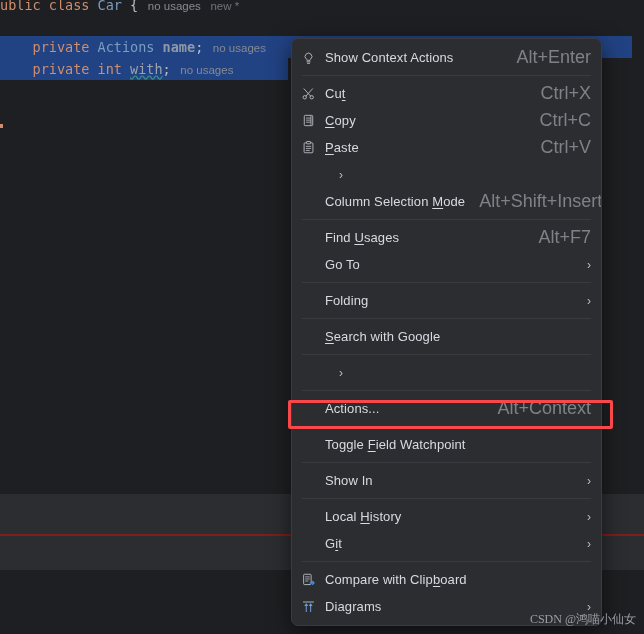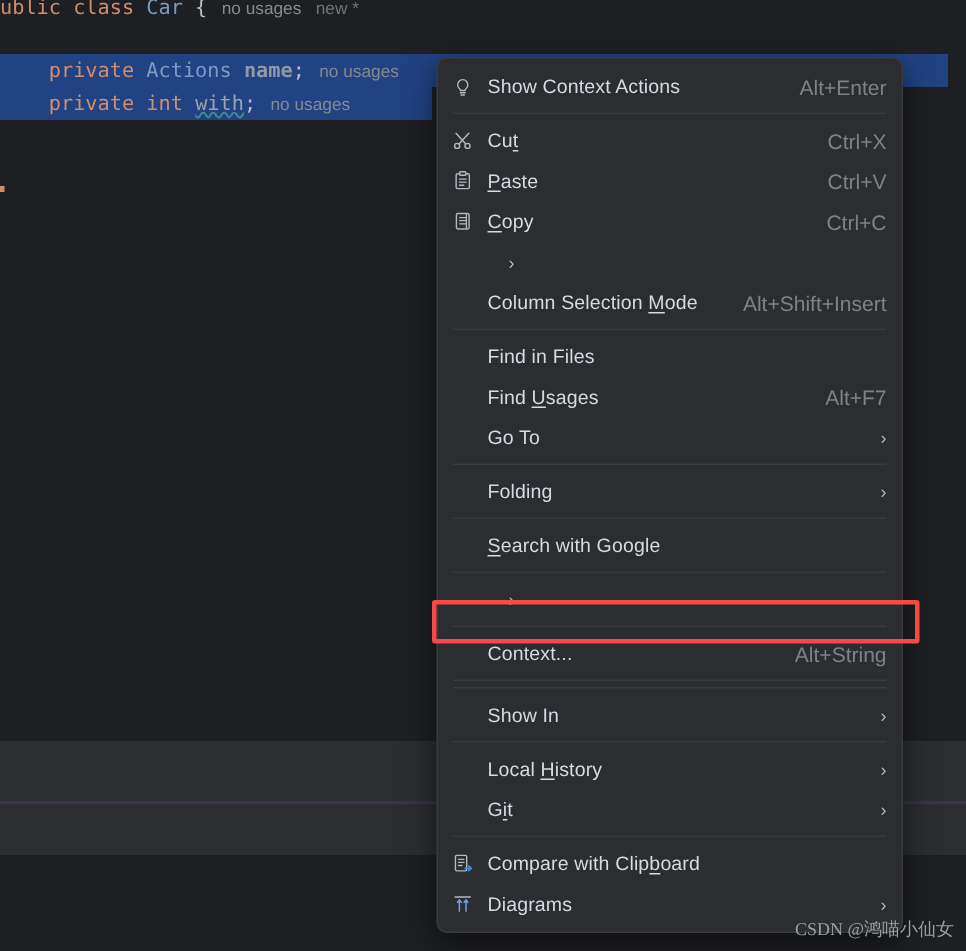"ublic class Car { no" #ide-root { background: #4c1d95 -> #7f1d1d }
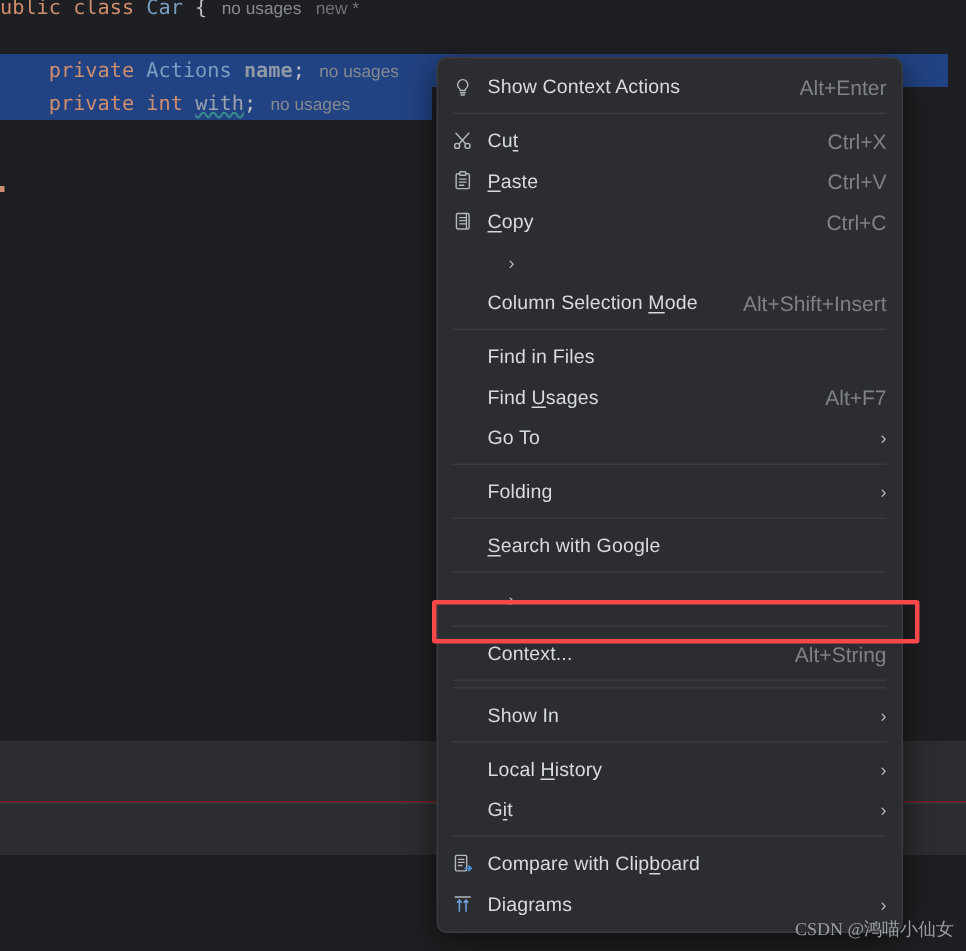"Alt+Enter" .menu-item .mi-shortcut { font-size: 14px -> 18px }
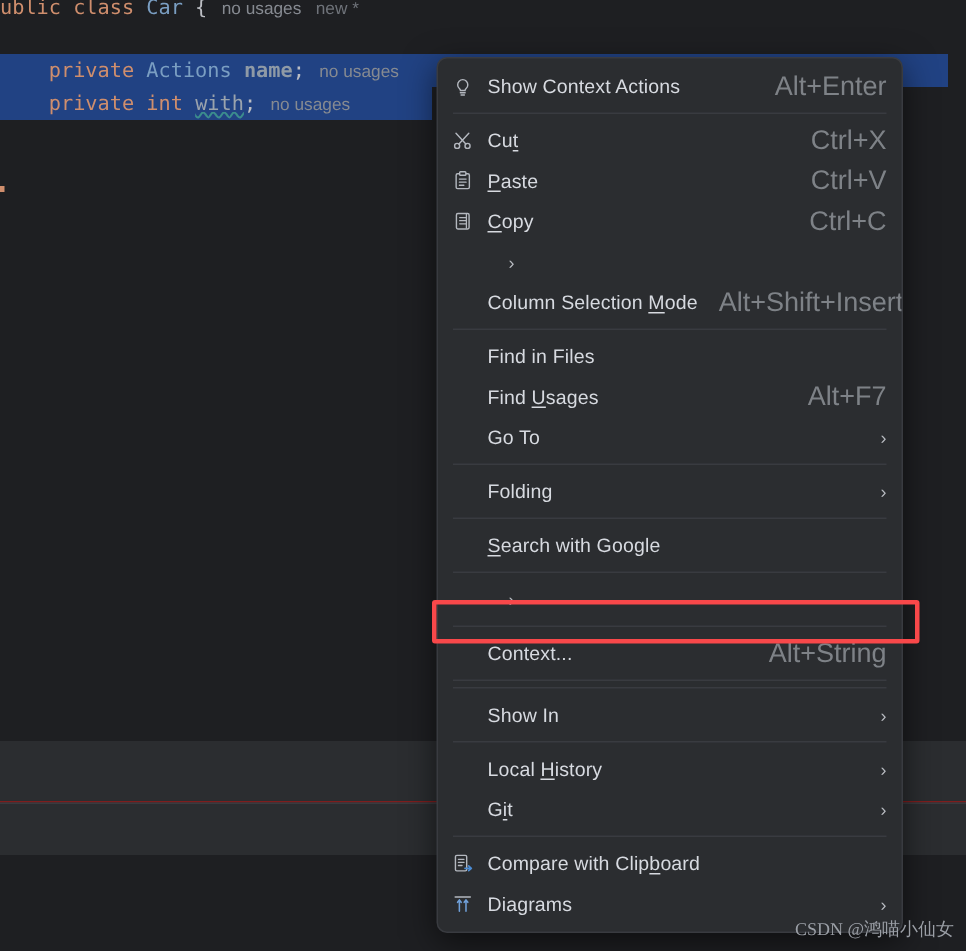"Paste" div.menu-item { order: before "Copy" -> after "Copy" }
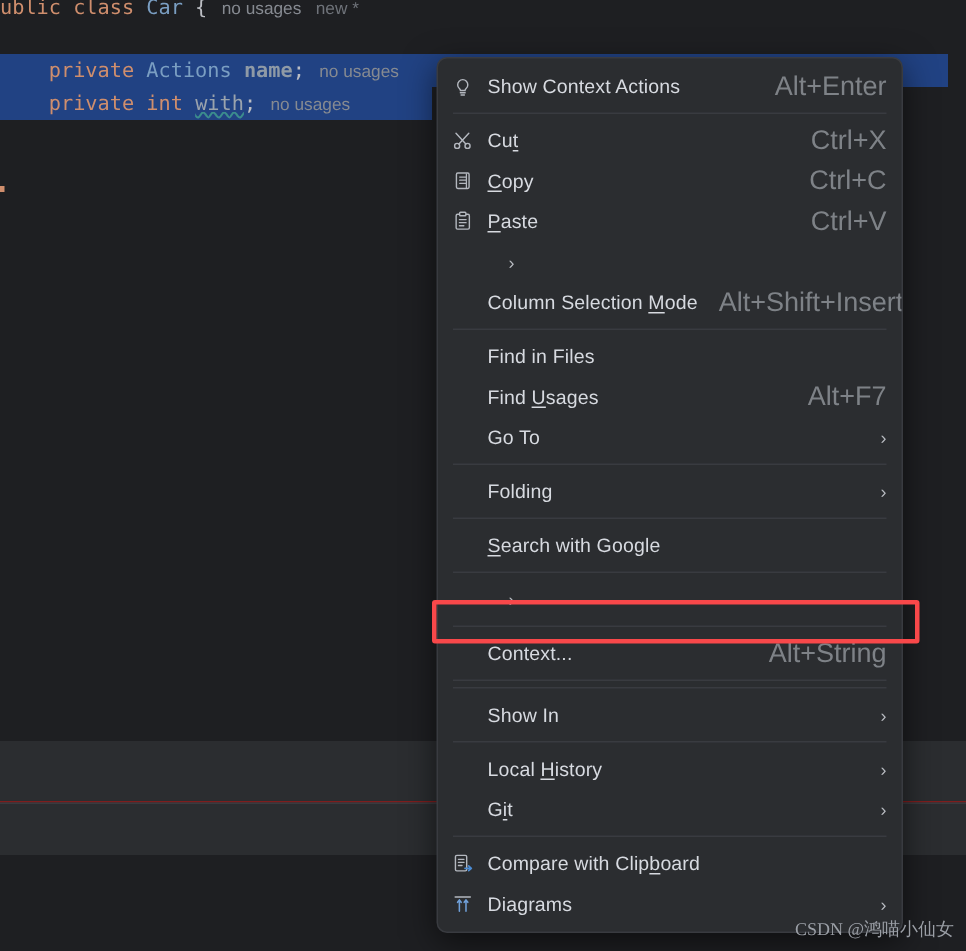"Find in Files" div.menu-item { html: <div> <span></span> <span>Find in Files</span> </div> -> none }
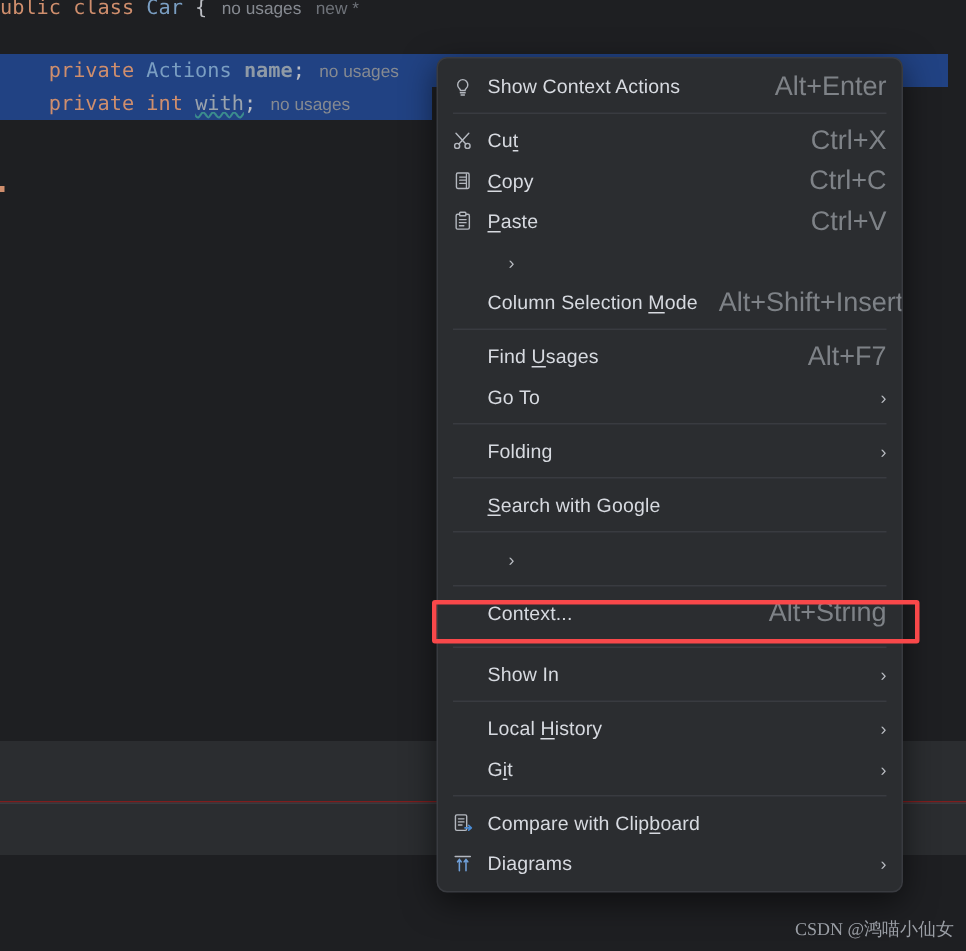"Context..." span.mi-label { text: Context -> Actions }
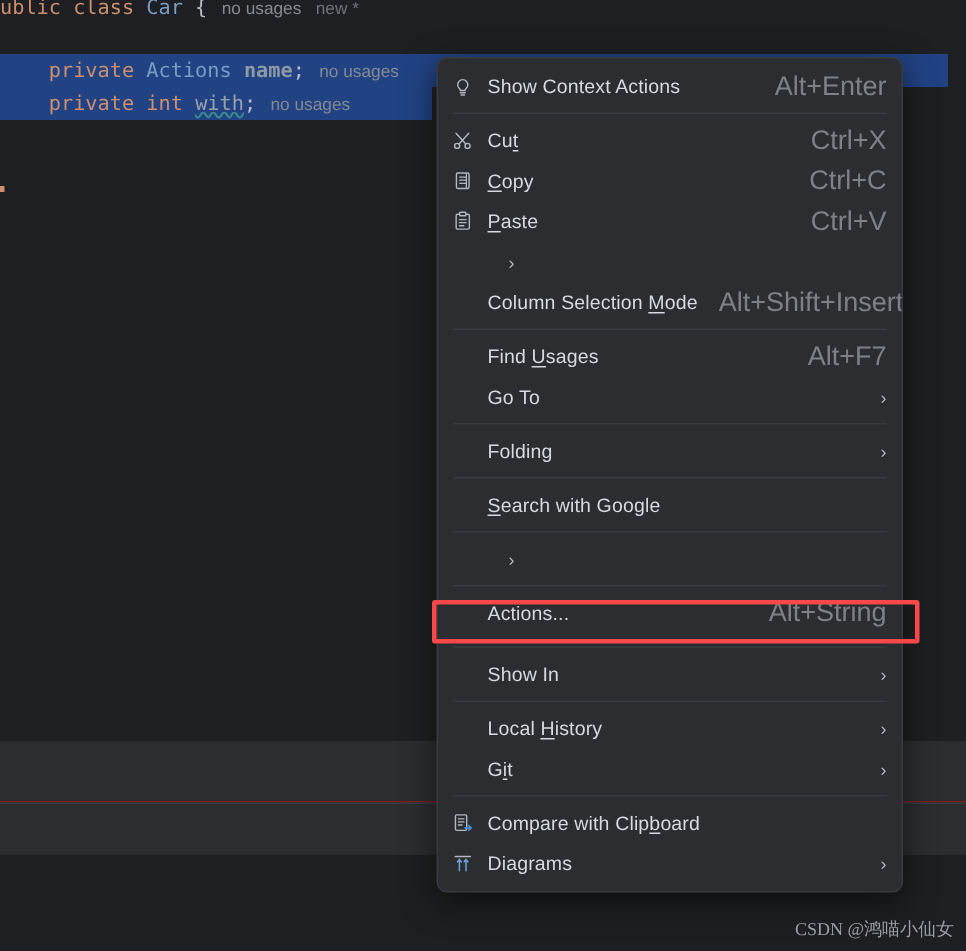"Alt+String" span.mi-shortcut { text: Alt+String -> Alt+Context }
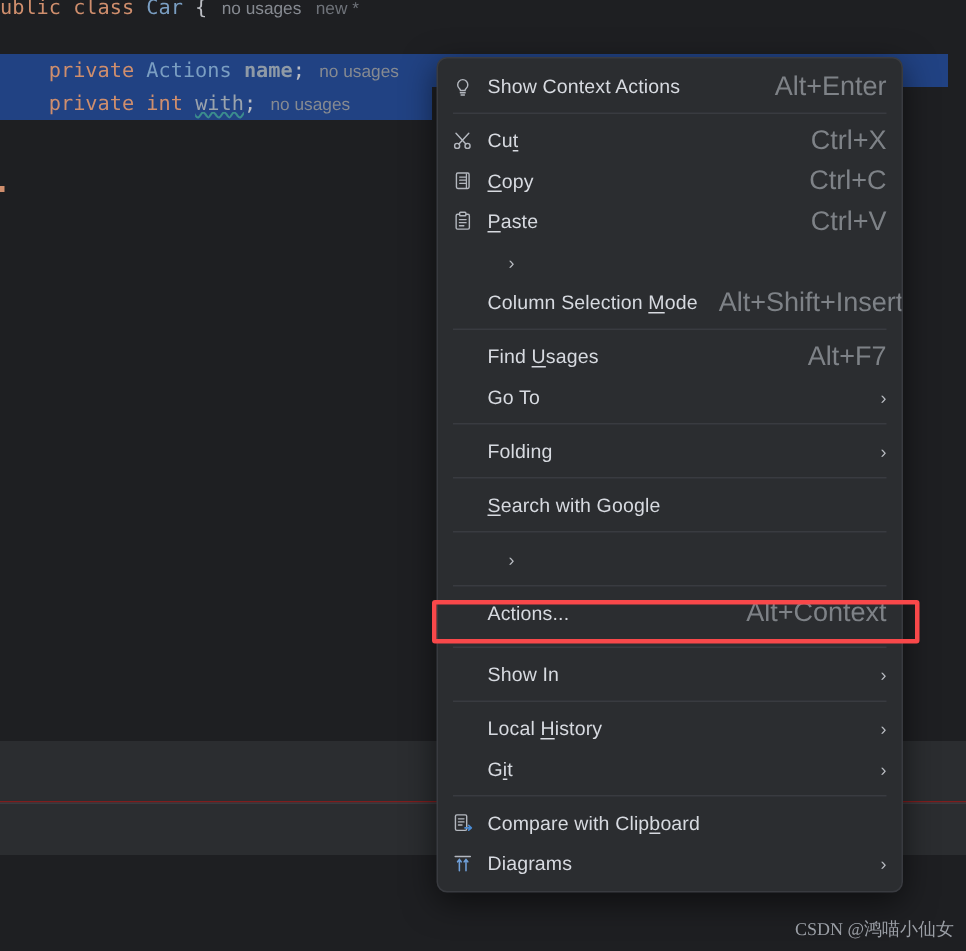"Toggle Field Watchpoint" div.menu-item { html: none -> <div> <span></span> <span>Toggle <span>F</span>ield Watchpoint</span> </div> }
